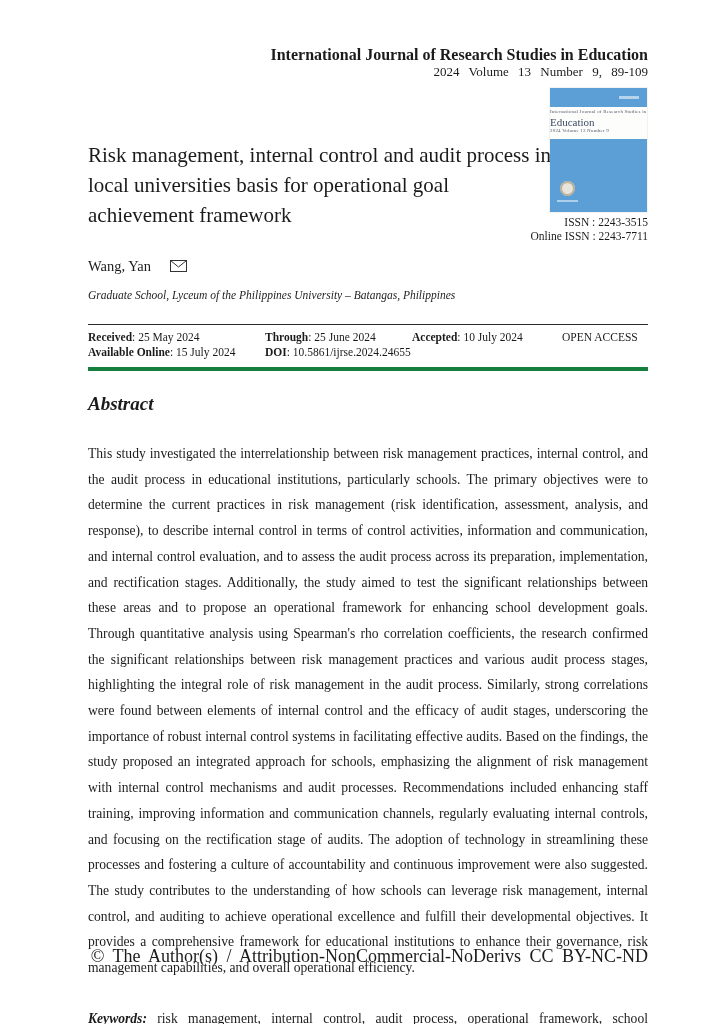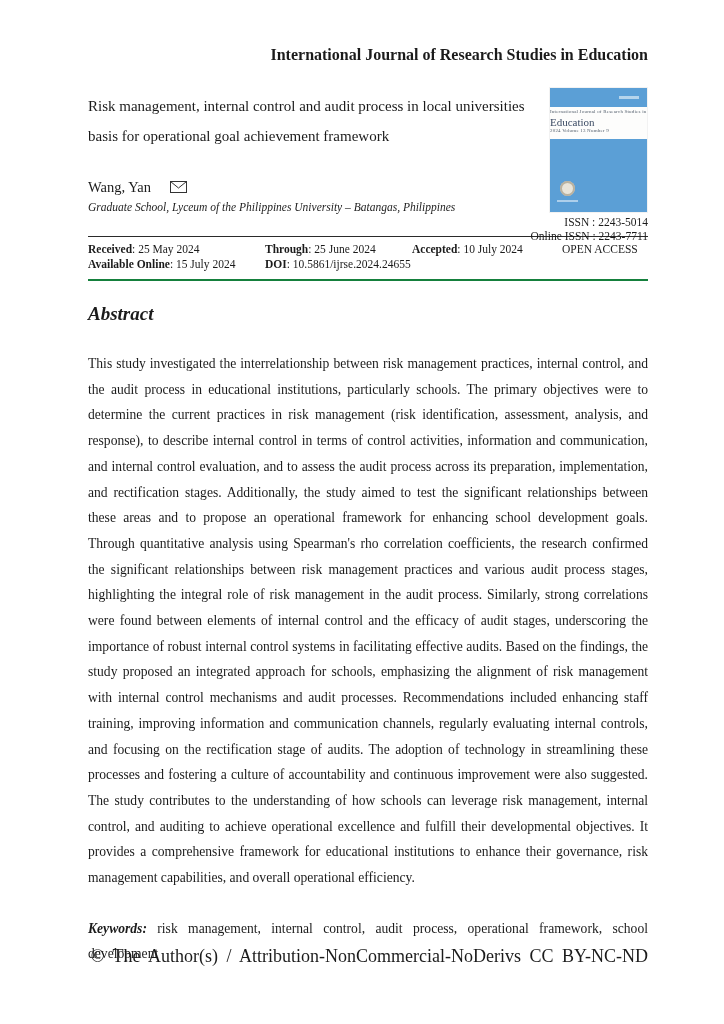"2024 Volume 13 Number 9," div.issue-line { html: none -> <div>2024 Volume 13 Number 9, 89-109</div> }
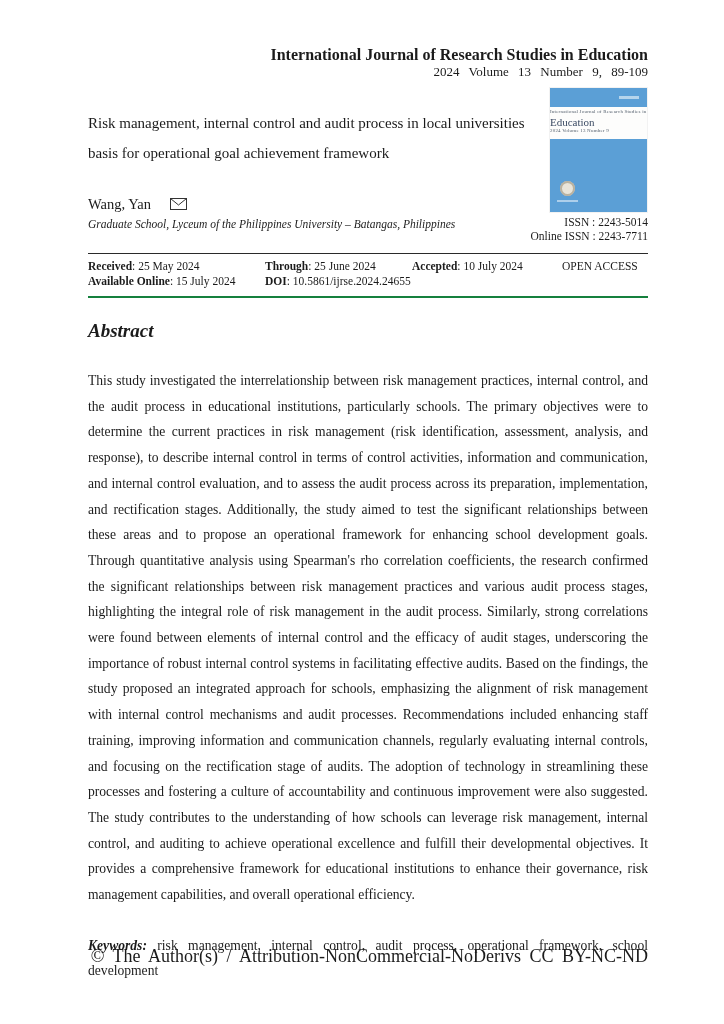"Risk management, internal control and" .article-title { font-size: 15px -> 21px; margin-top: 28px -> 60px }
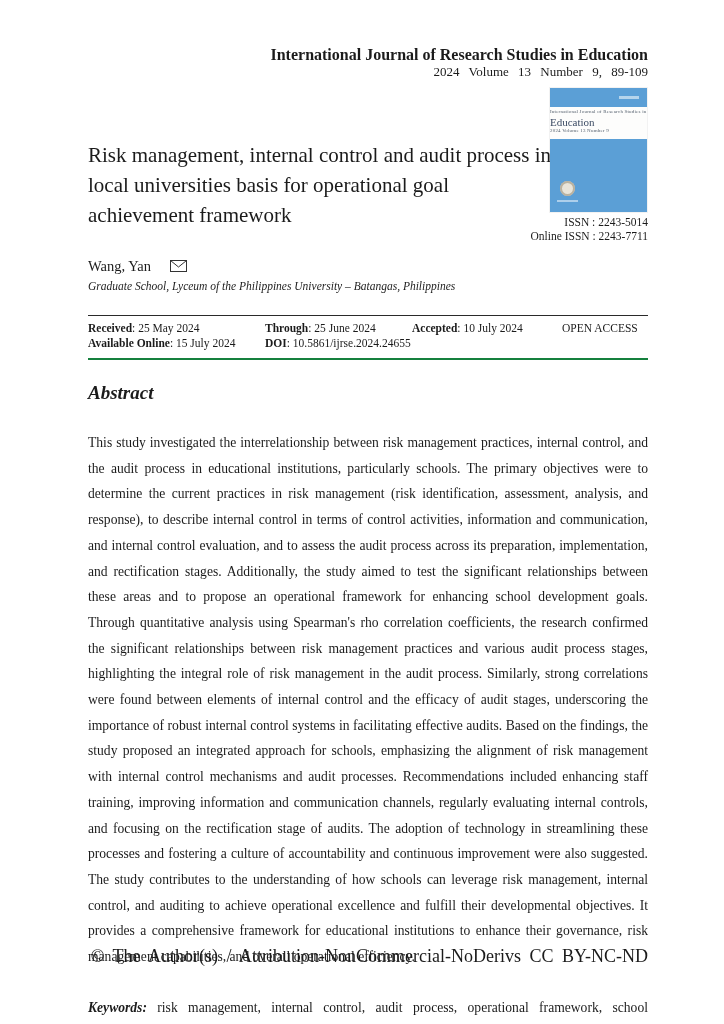"ISSN : 2243-5014" div { text: 2243-5014 -> 2243-3515 }
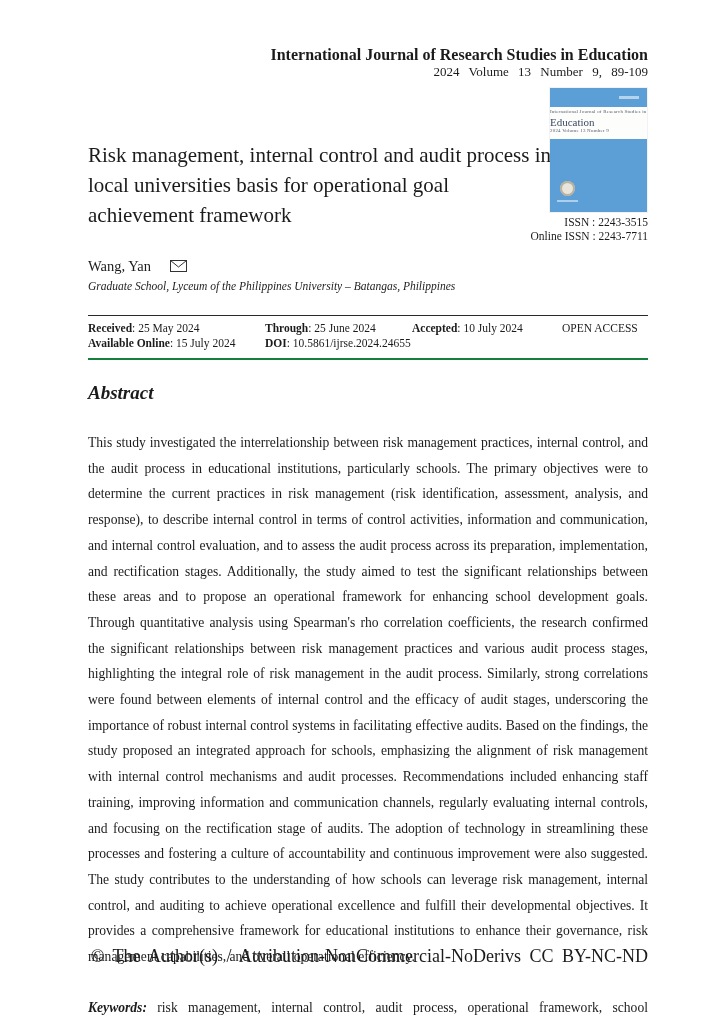"Graduate School, Lyceum of the" .affiliation { margin-top: 5px -> 14px }
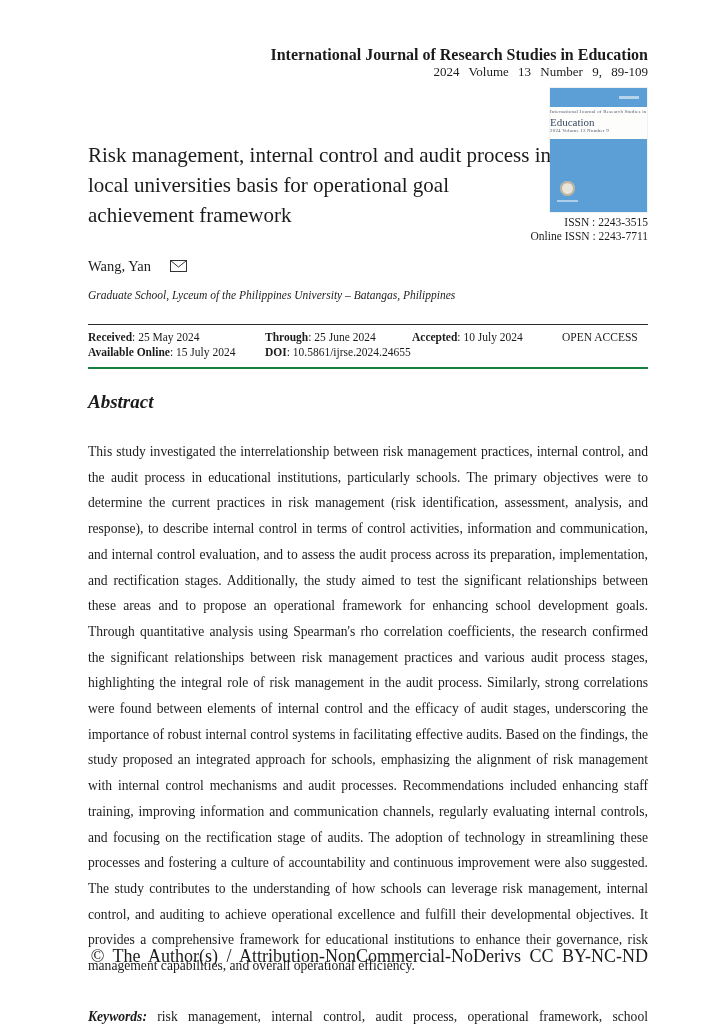"Received: 25 May 2024" .meta-table { border-bottom: 2px solid #15803d -> 4px solid #15803d }
